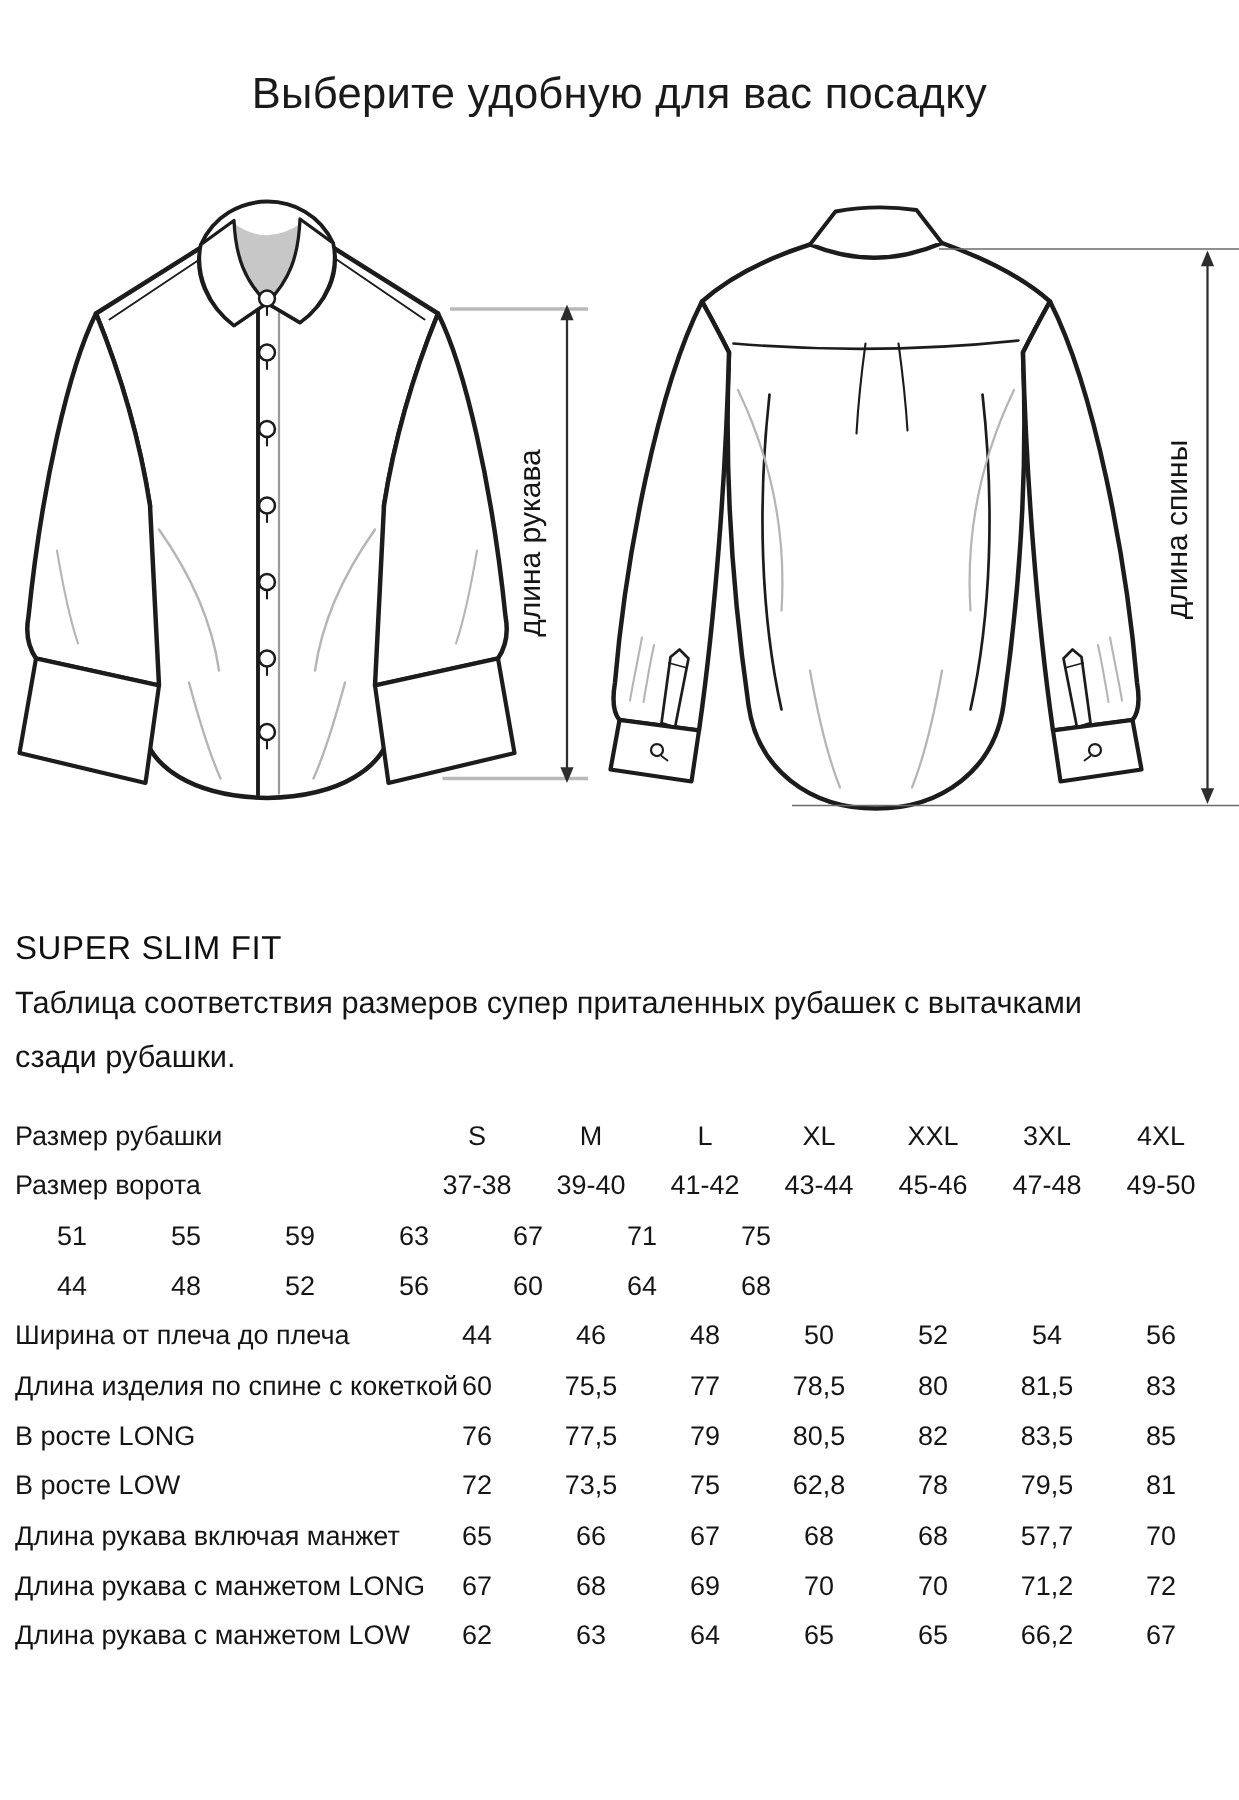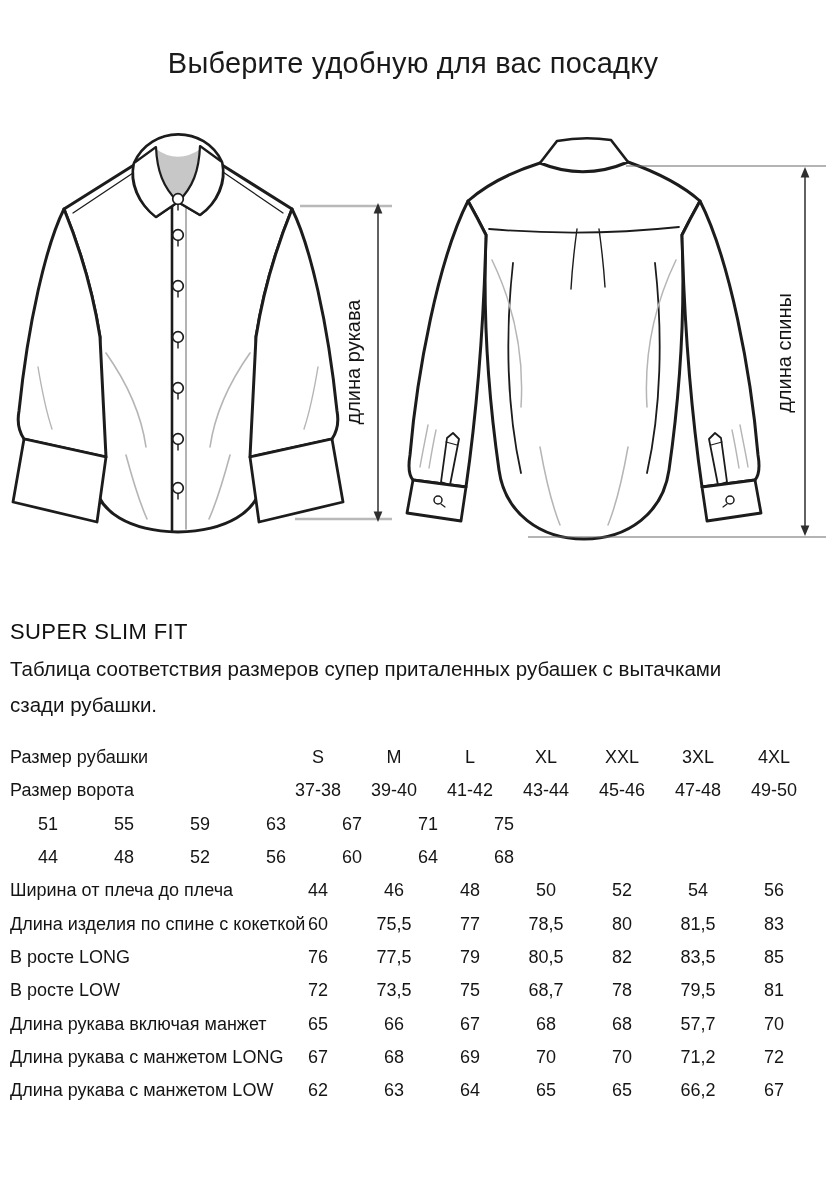"68,7" div.tcell { text: 68,7 -> 62,8 }
